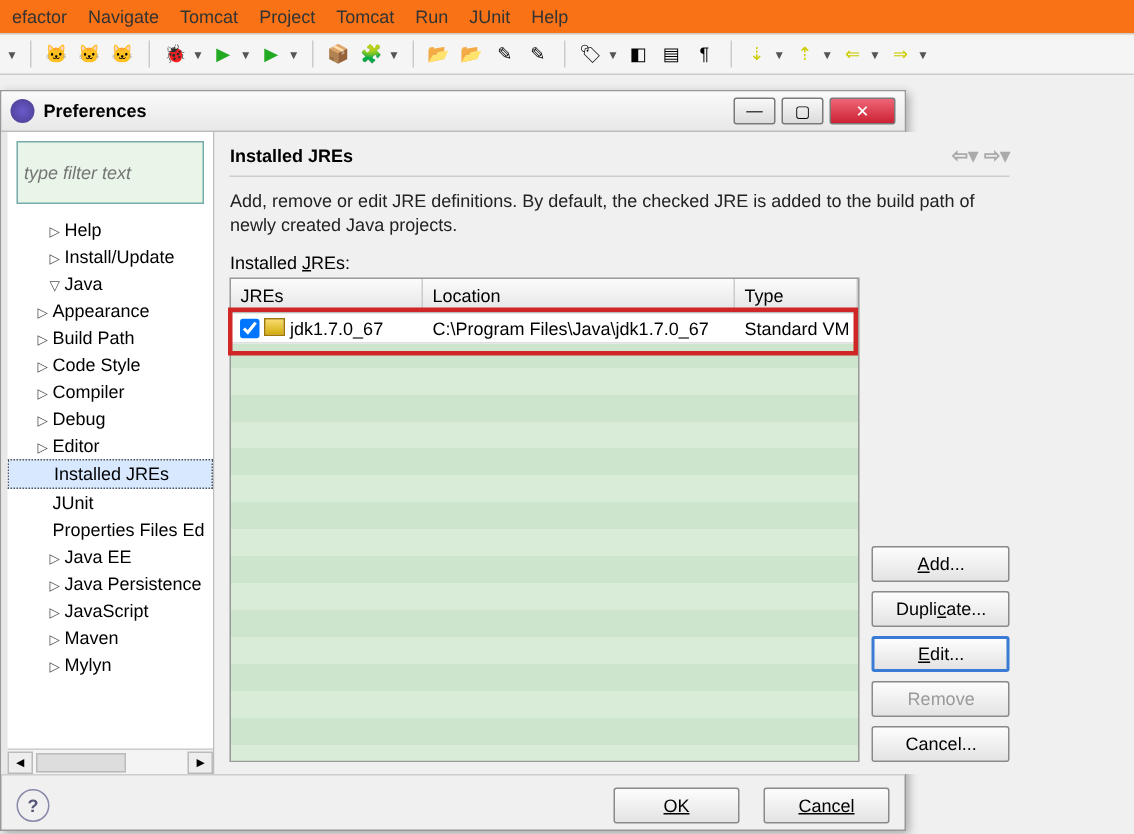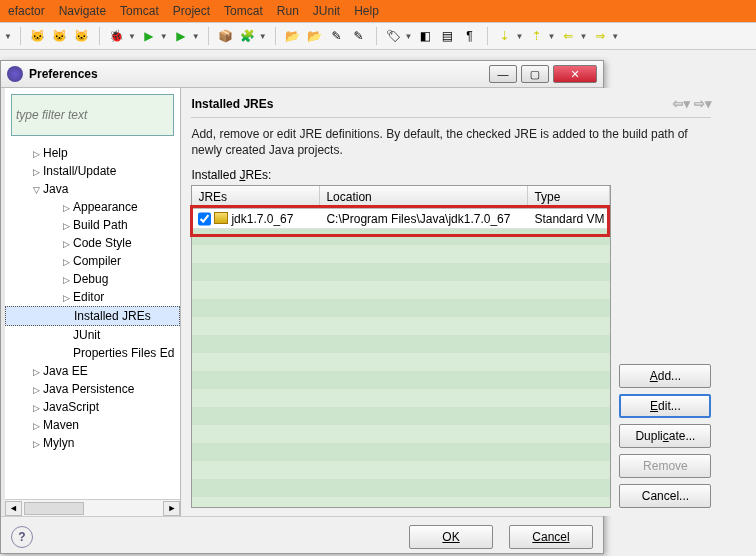"▷ Appearance" .tree .lvl2 { padding-left: 58px -> 20px }
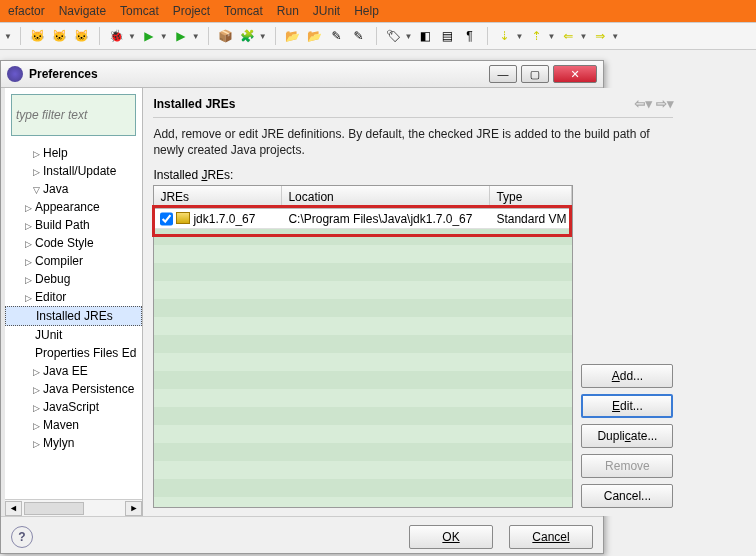"Edit..." div.btn { order: before "Duplicate..." -> after "Duplicate..." }
